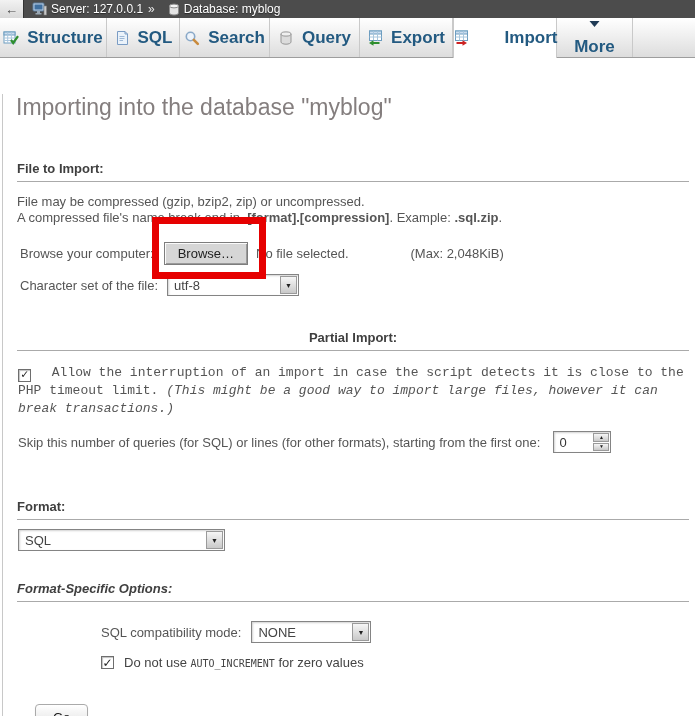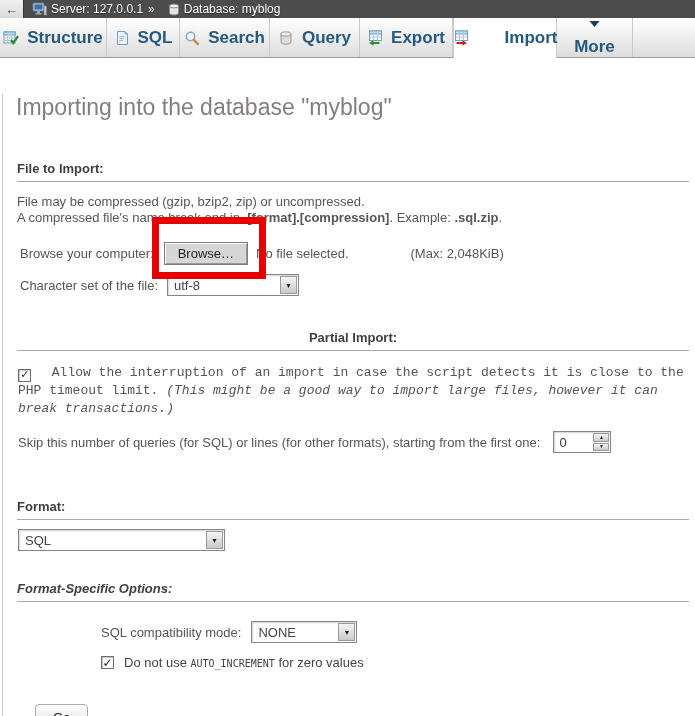"NONE" .compat-select { width: 106px -> 120px }
